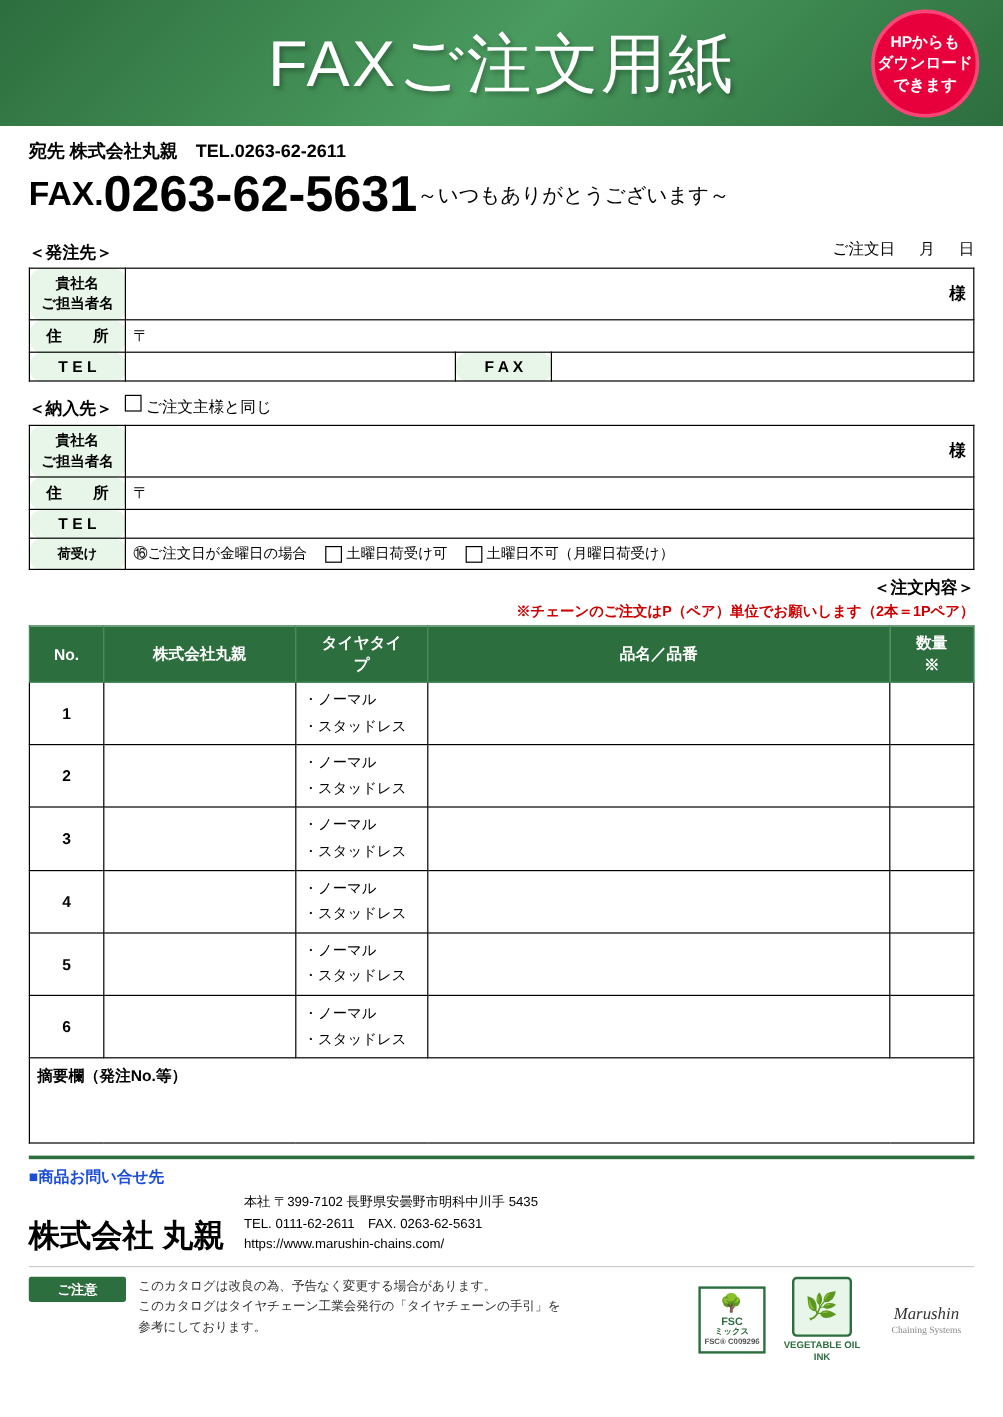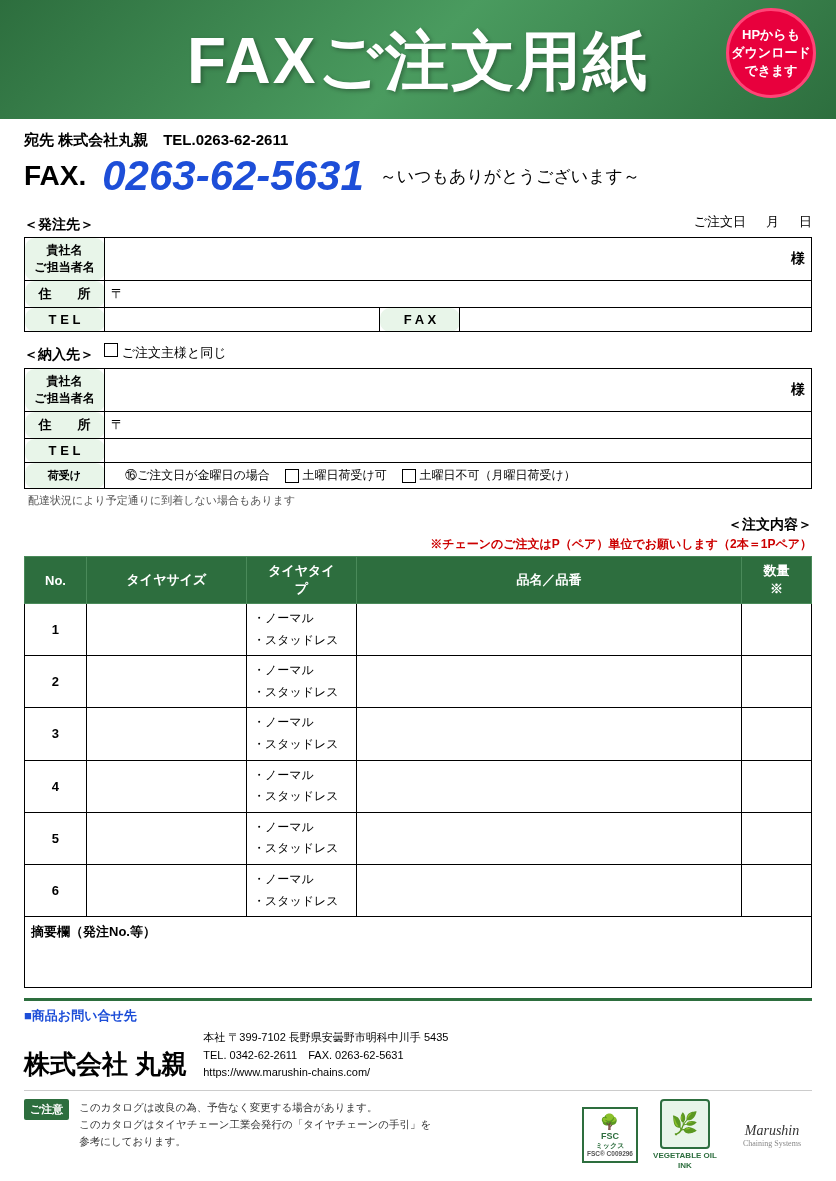"FAXご注文用紙" .header-title { font-size: 64px -> 54px; font-weight: 700 -> 400 }
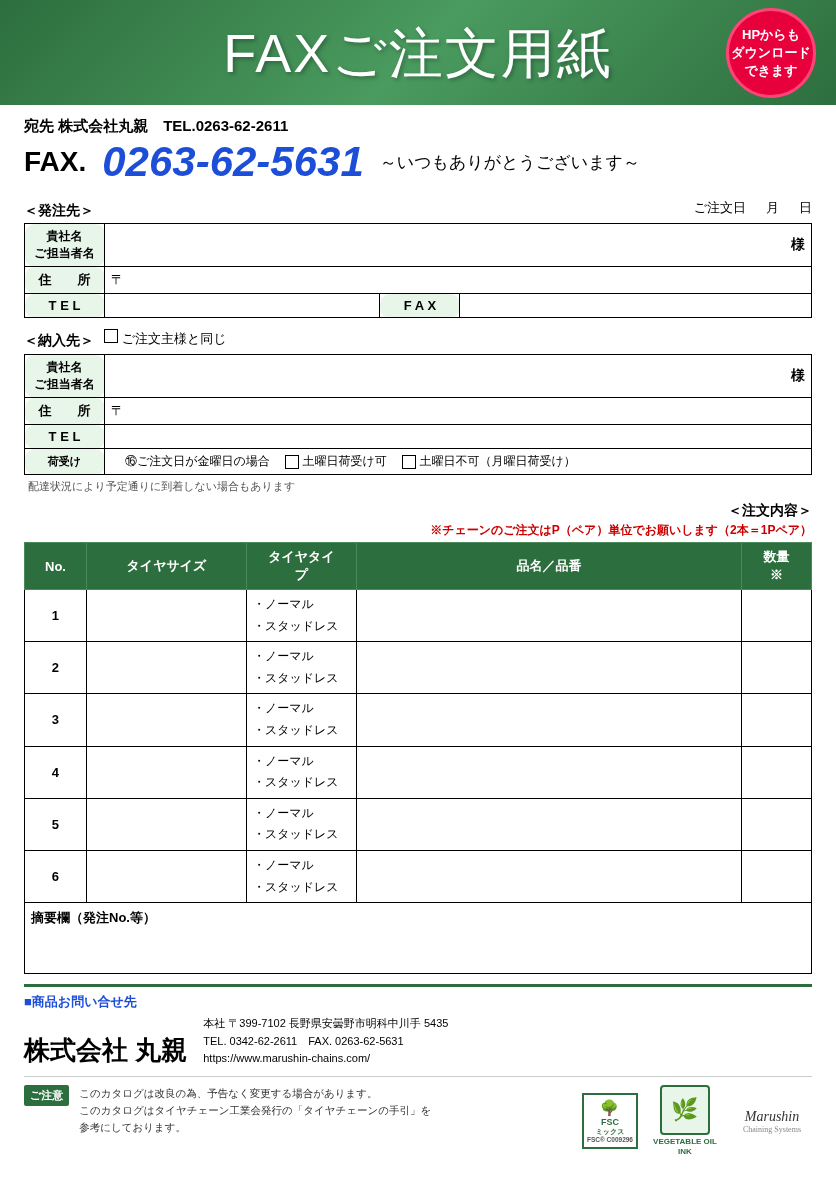"FAX." .fax-line { gap: 16px -> none }
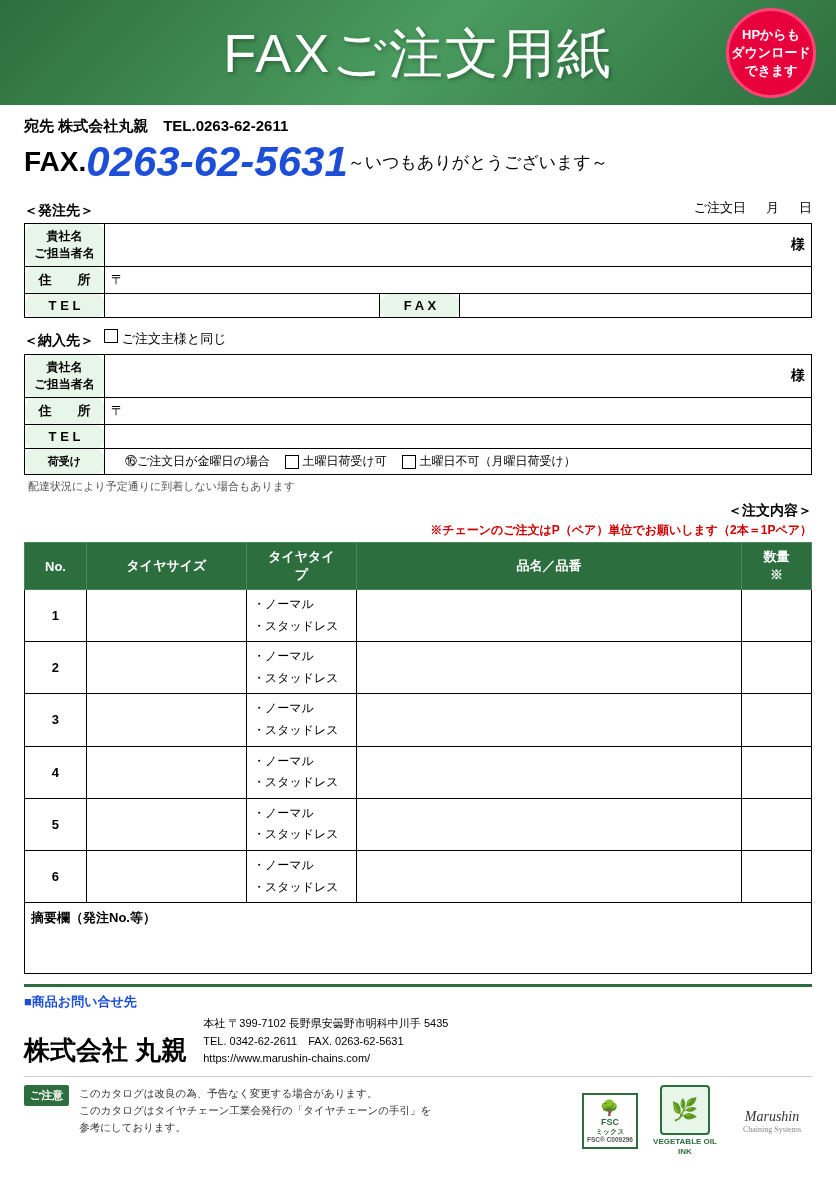"0263-62-5631" .fax-number { color: #1d4ed8 -> #000000; font-style: italic -> none }
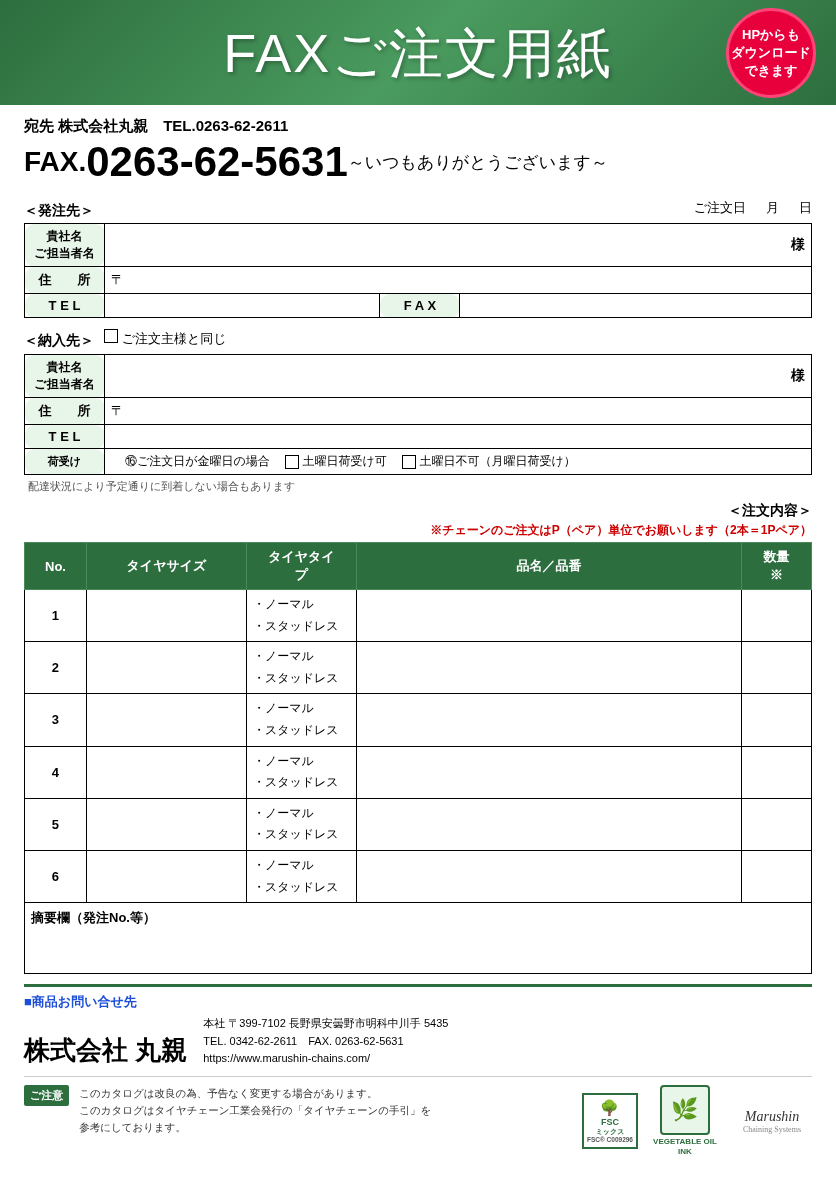"⑯ご注文日が金曜日の場合 土曜日荷受け可 土曜日不可（月曜日荷受け）" td { padding: 4px 20px -> 4px 6px }
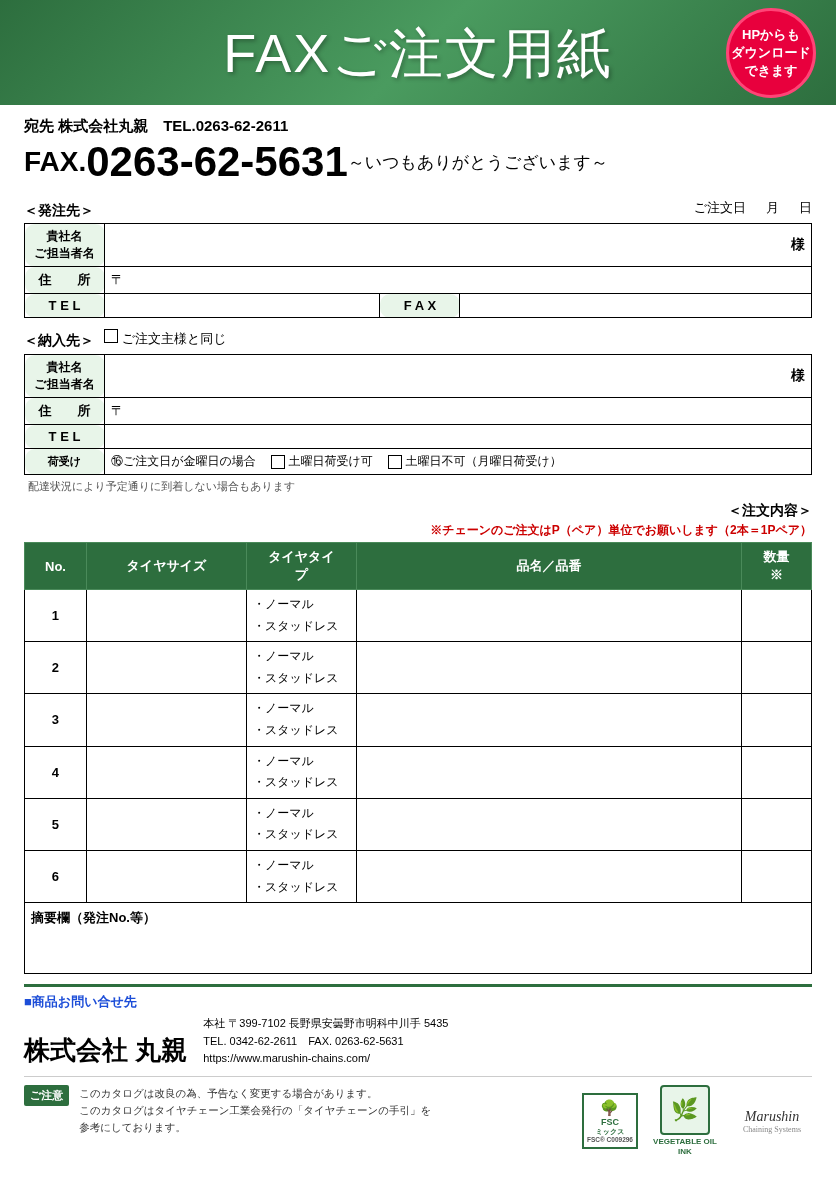"配達状況により予定通りに到着しない場合もあります" div.delivery-note { html: <div>配達状況により予定通りに到着しない場合もあります</div> -> none }
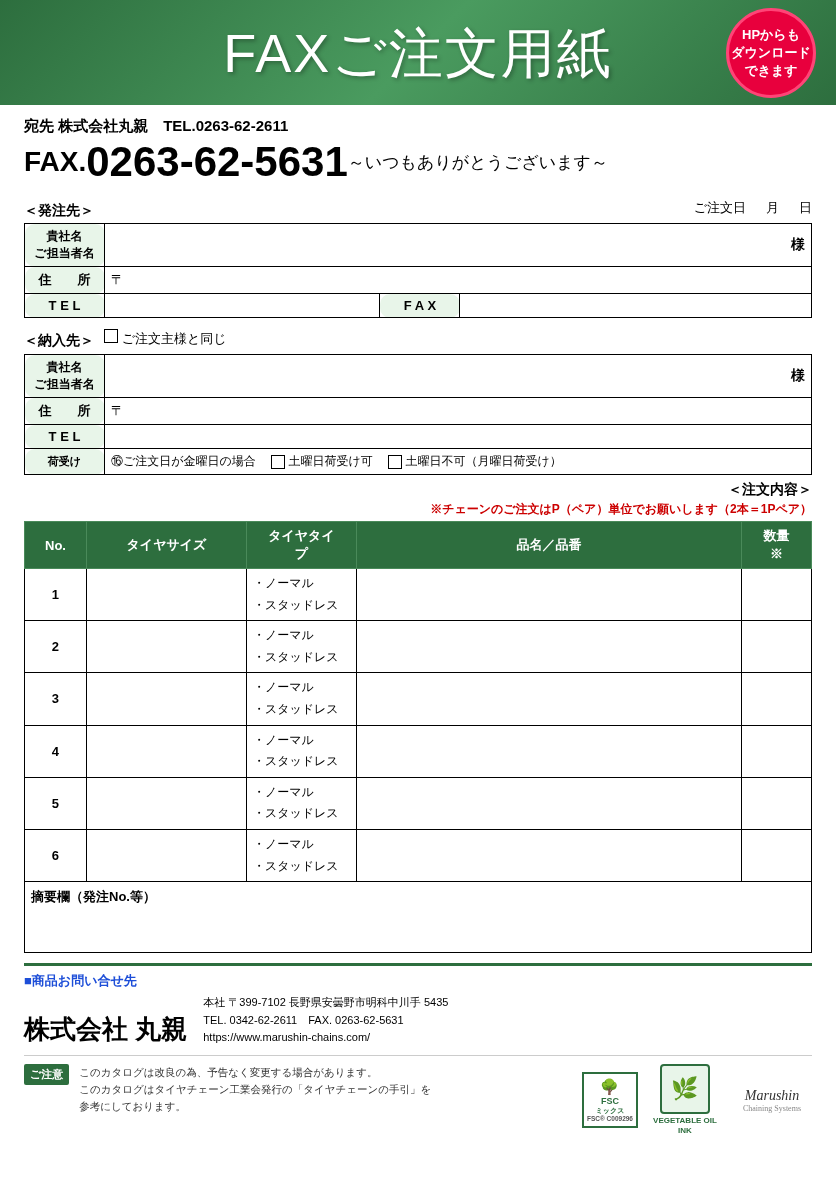"タイヤサイズ" th { text: タイヤサイズ -> 株式会社丸親 }
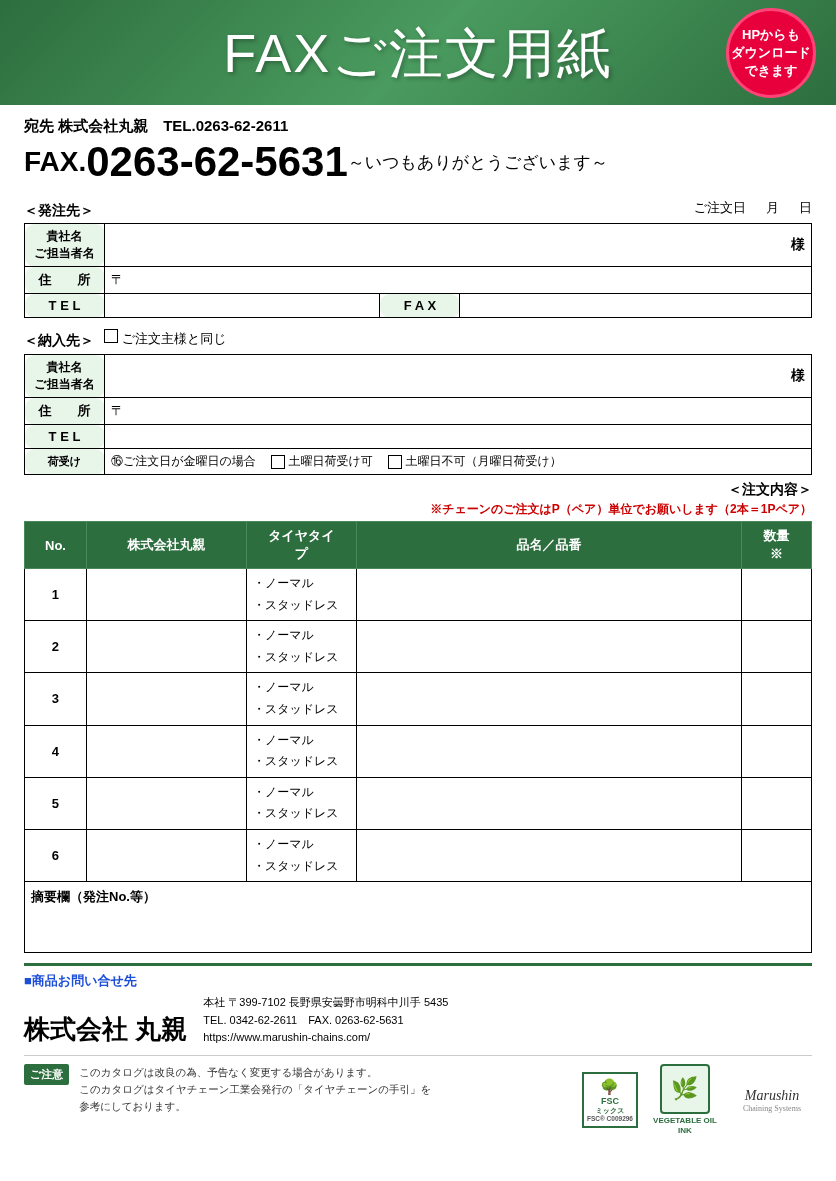"TEL. 0342-62-2611 FAX. 0263-62-5631" div { text: 0342-62-2611 -> 0111-62-2611 }
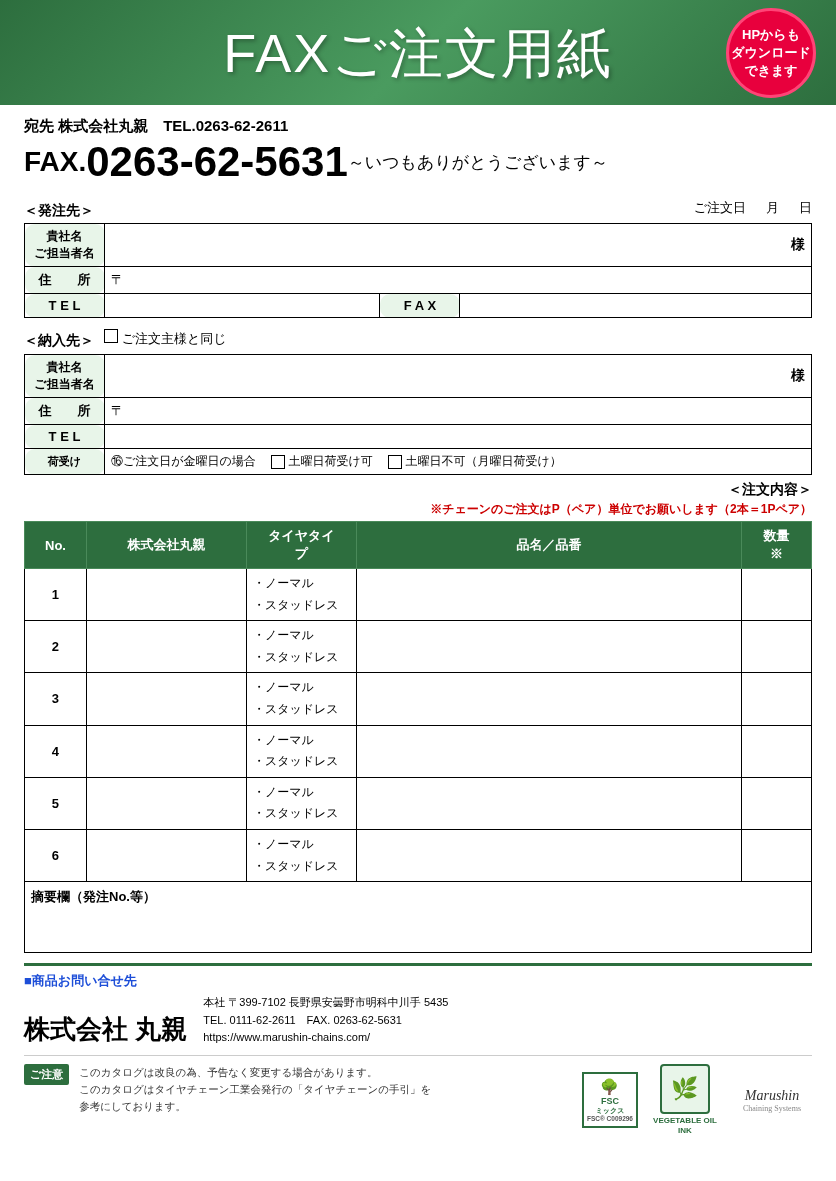"ご注意" div { padding: 3px 6px -> 3px 24px }
